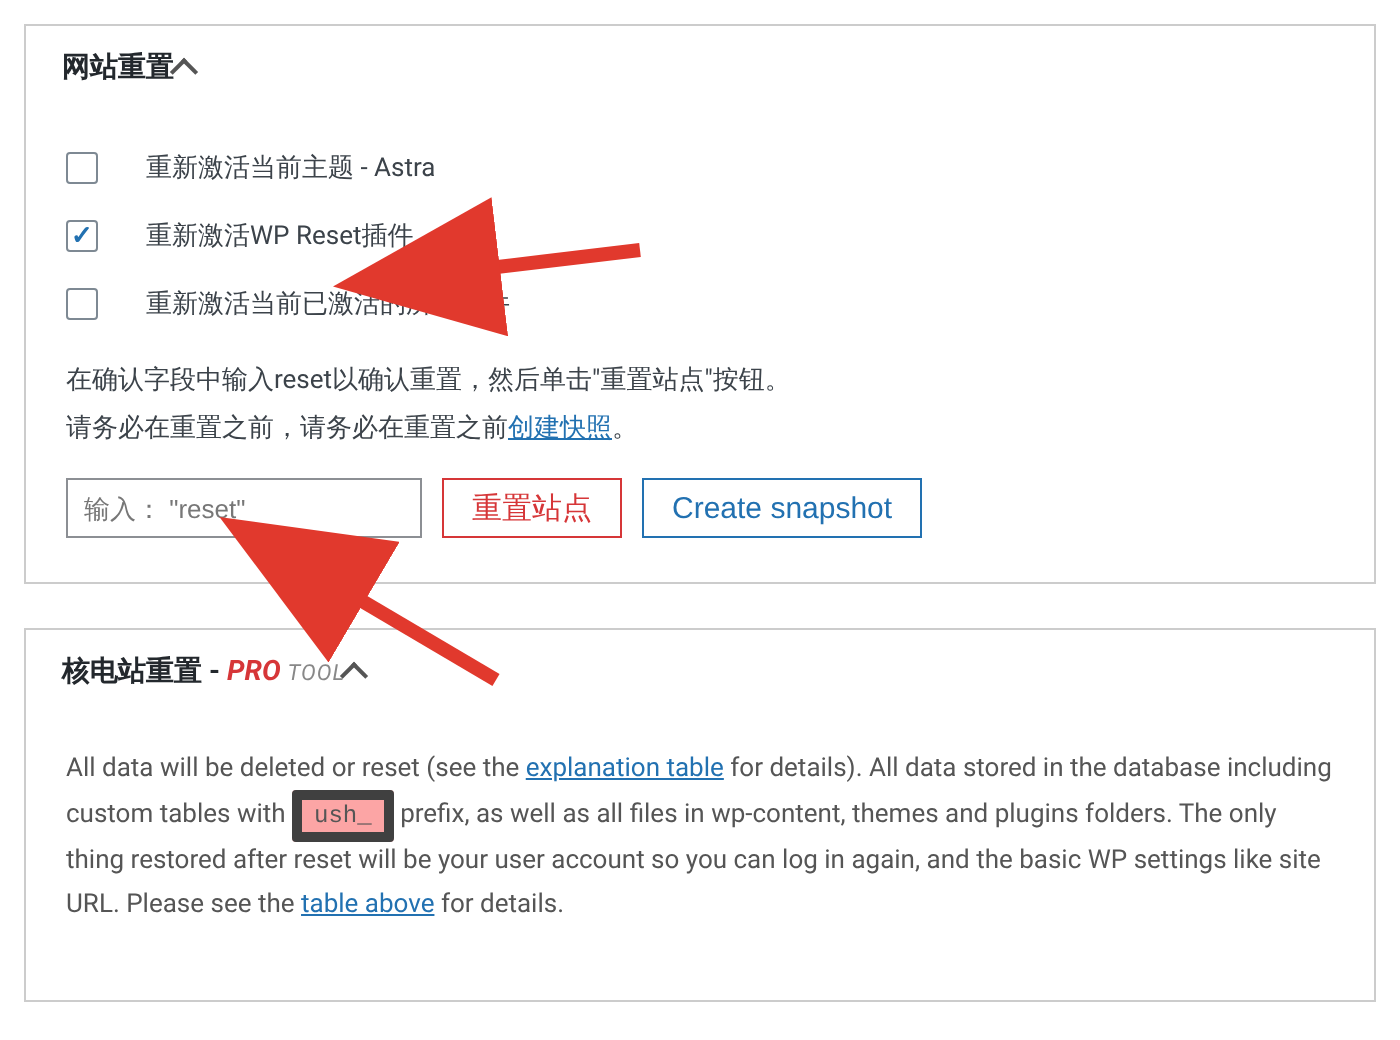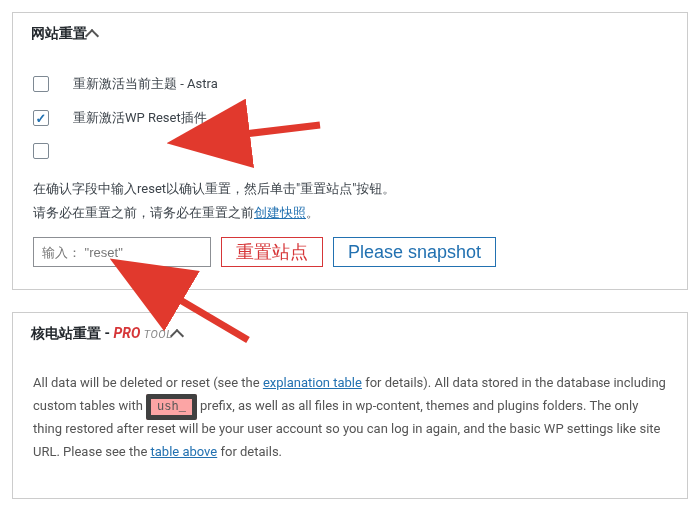"重新激活当前已激活的所有插件" span.chk-label { html: none -> <span>重新激活当前已激活的所有插件</span> }
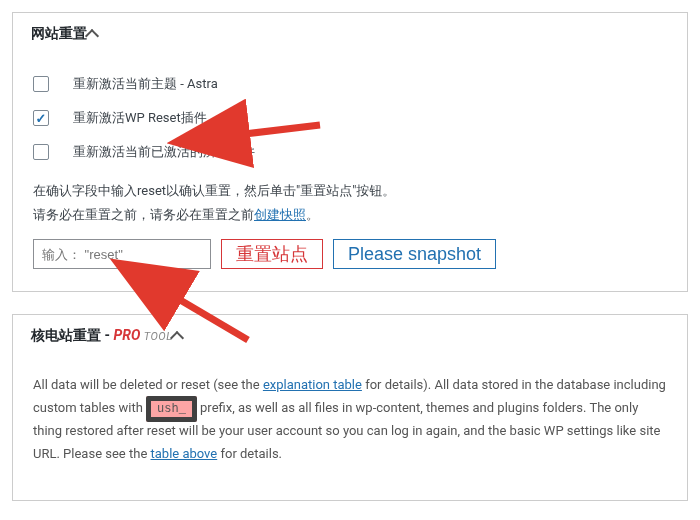"重置站点" .btn { font-size: 18px -> 15px }
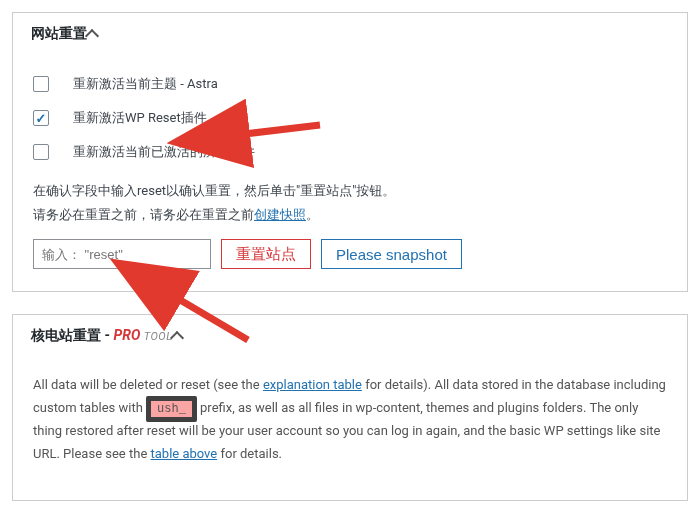"Please snapshot" button.btn { text: Please -> Create }
